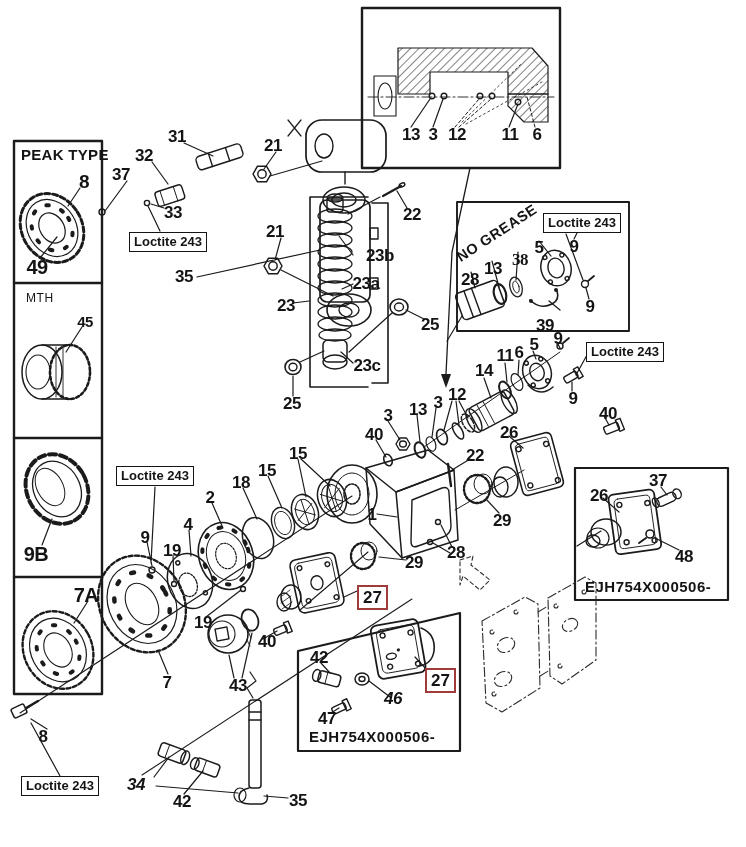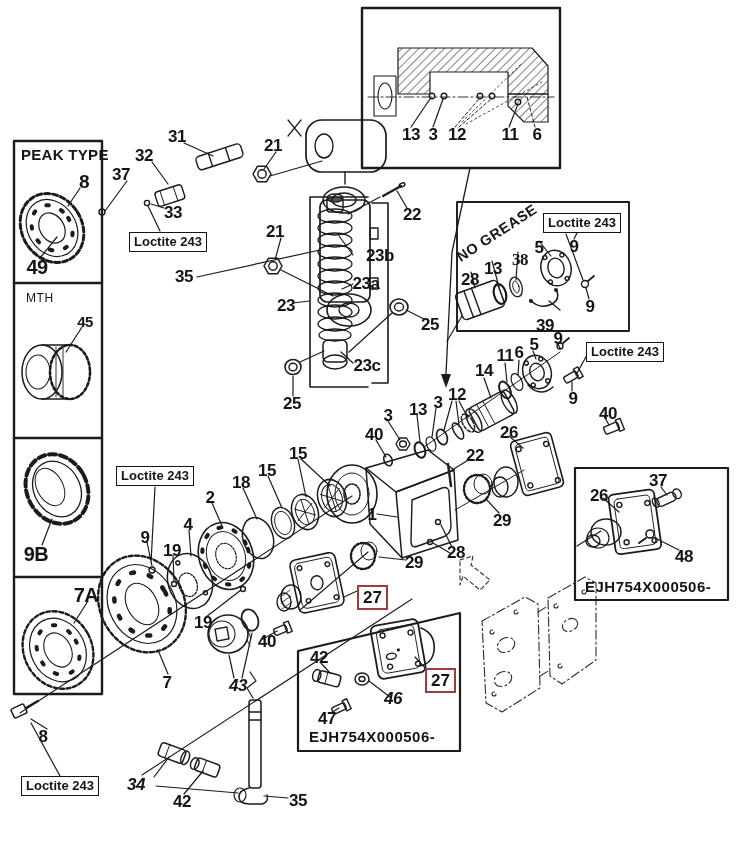"43" div.co { font-style: italic -> none }
